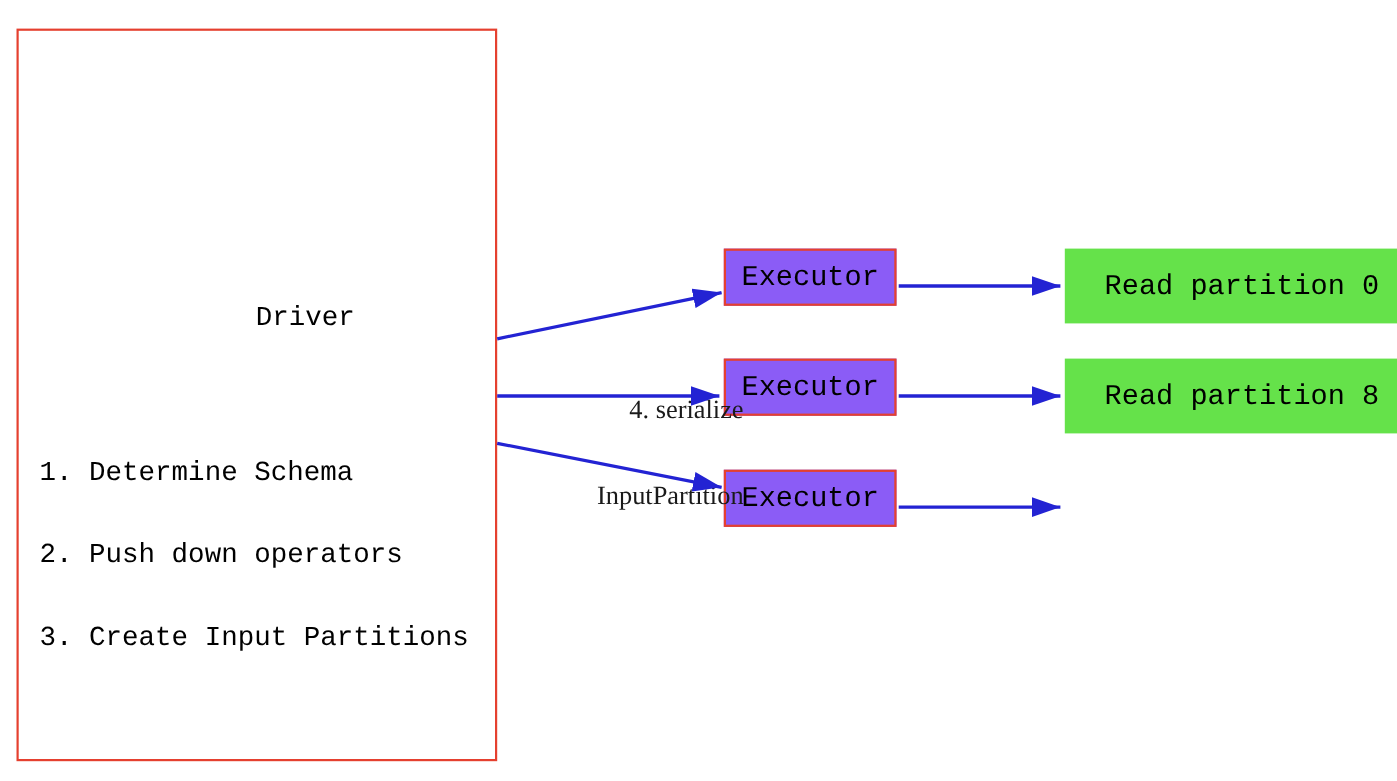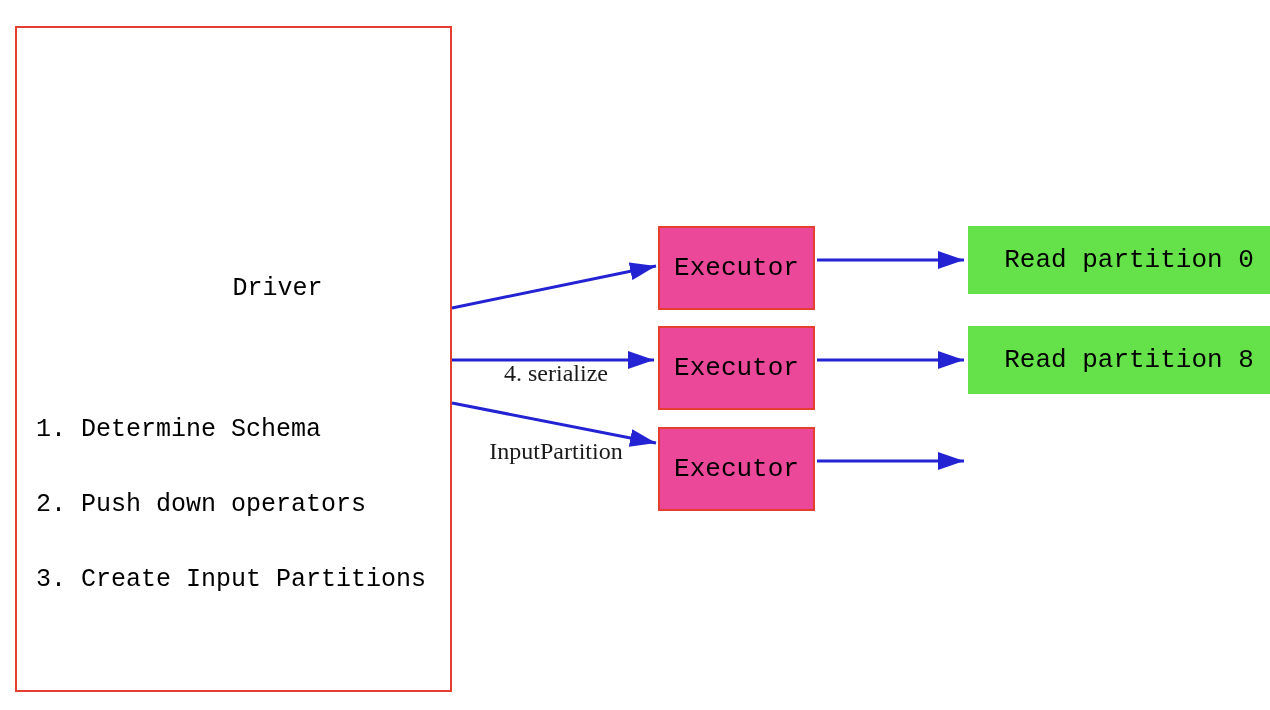"Executor" .executor { background: #ec4899 -> #8b5cf6; height: 84px -> 52px }
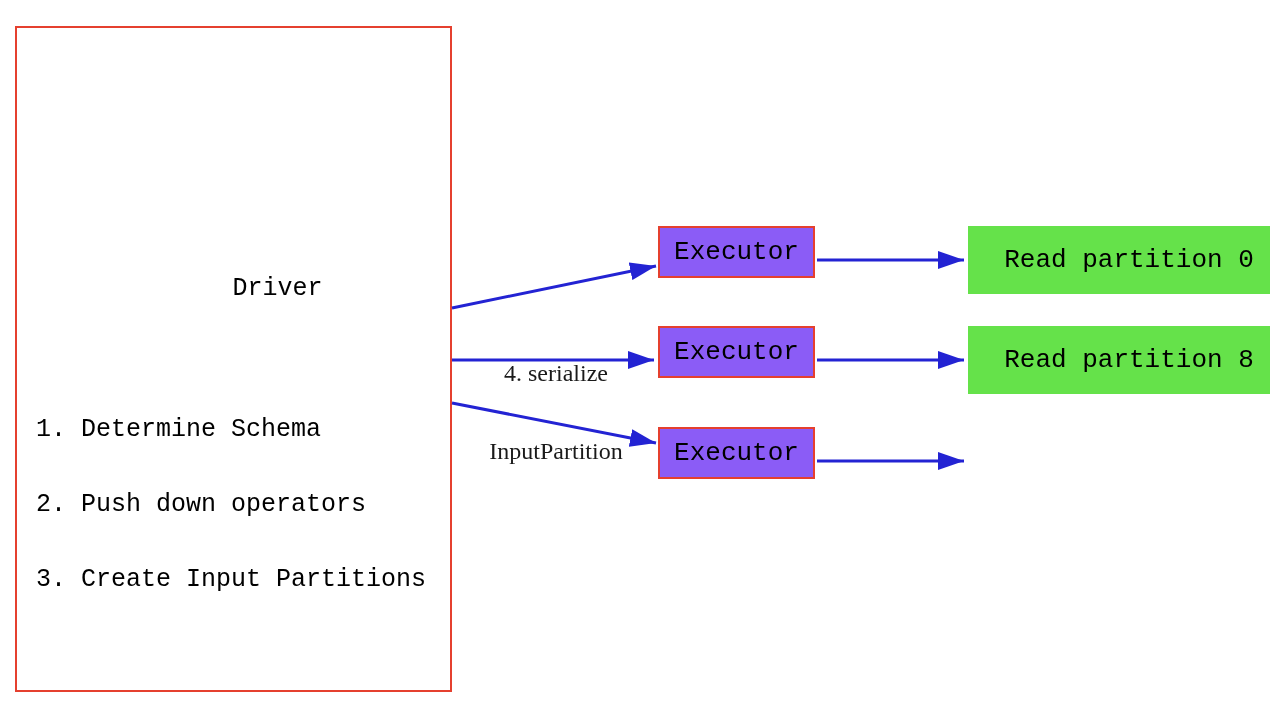"4. serialize" .label-serialize { left: 446px -> 456px; text-align: none -> right }
